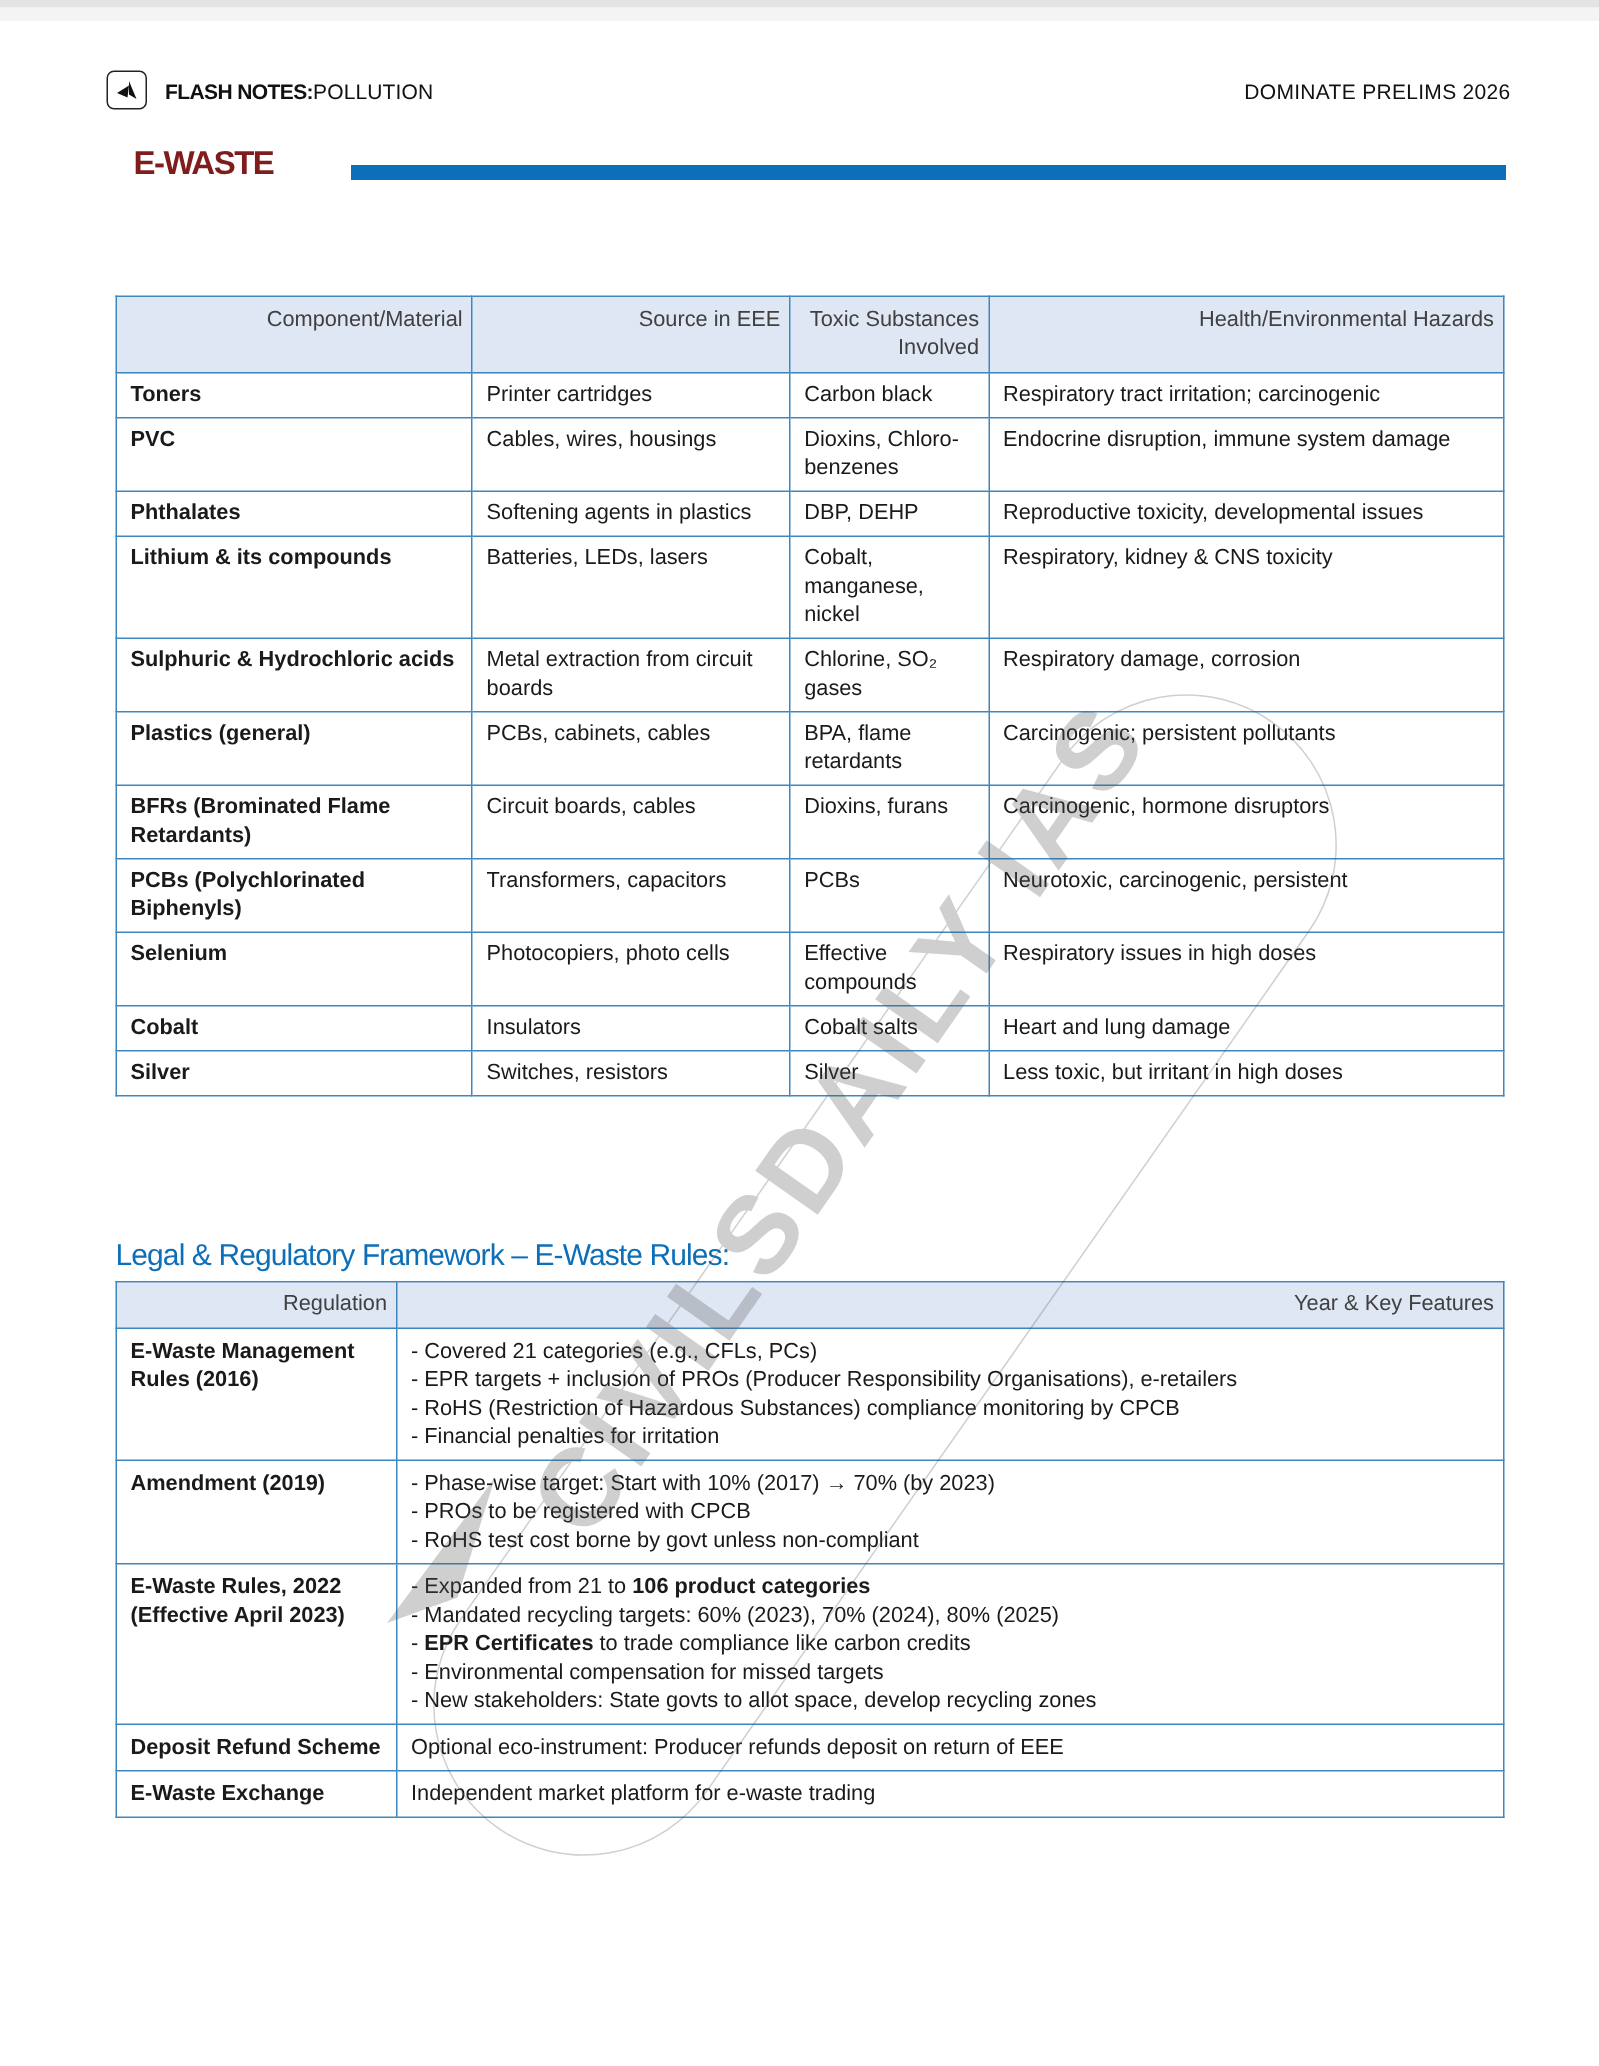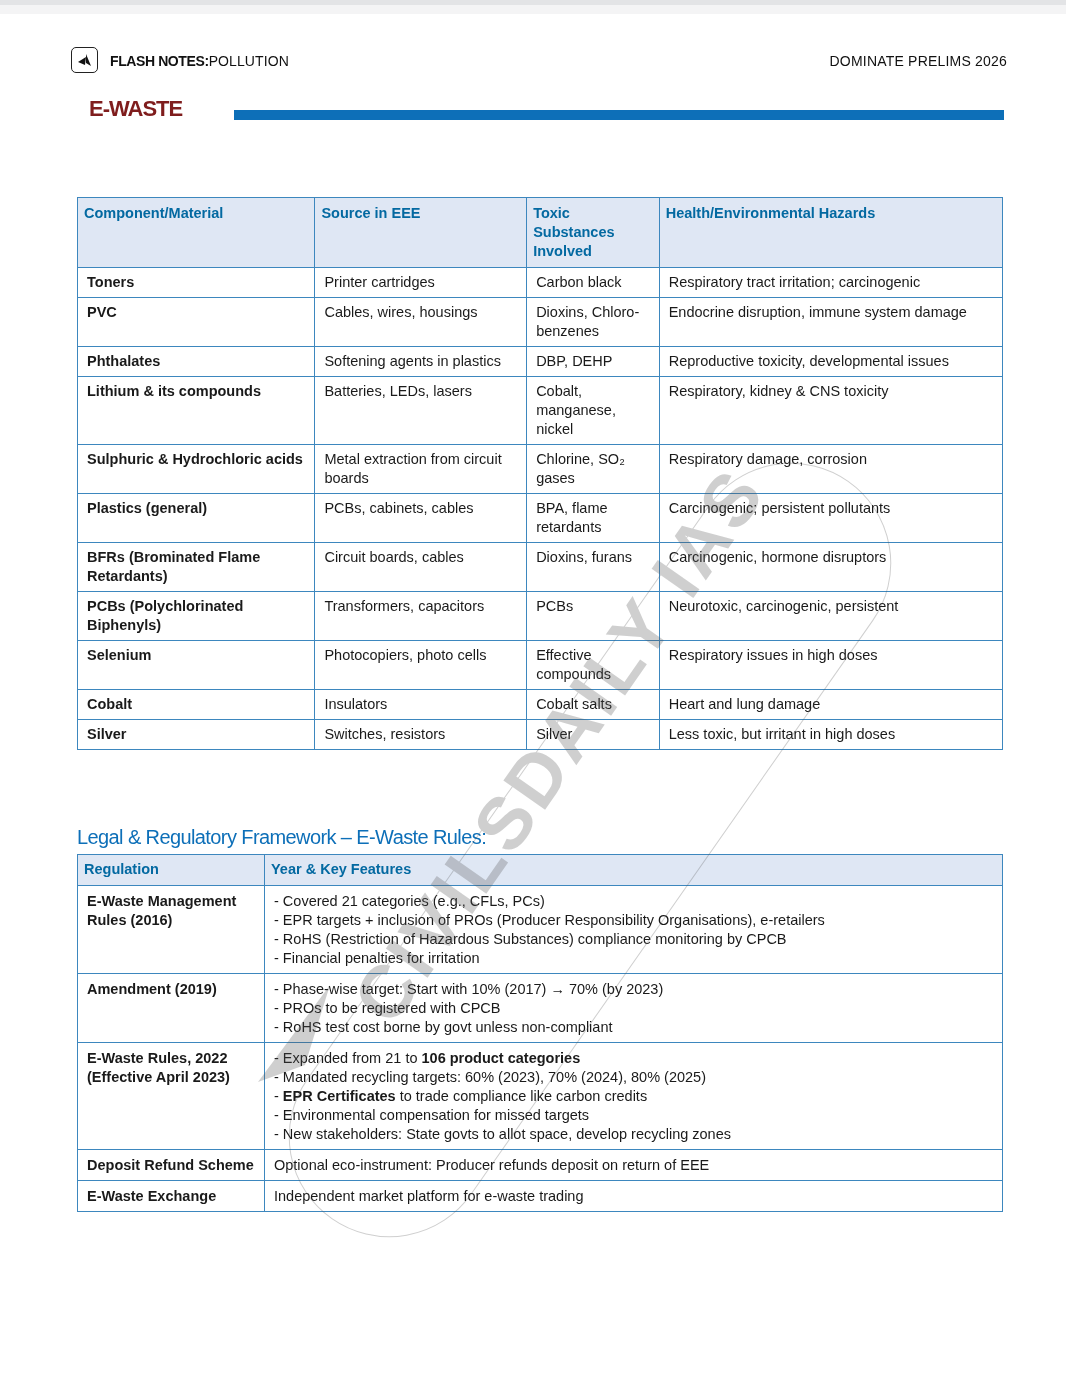"Component/Material" th { color: #0369a1 -> #404040; font-weight: 700 -> 400; text-align: left -> right }
